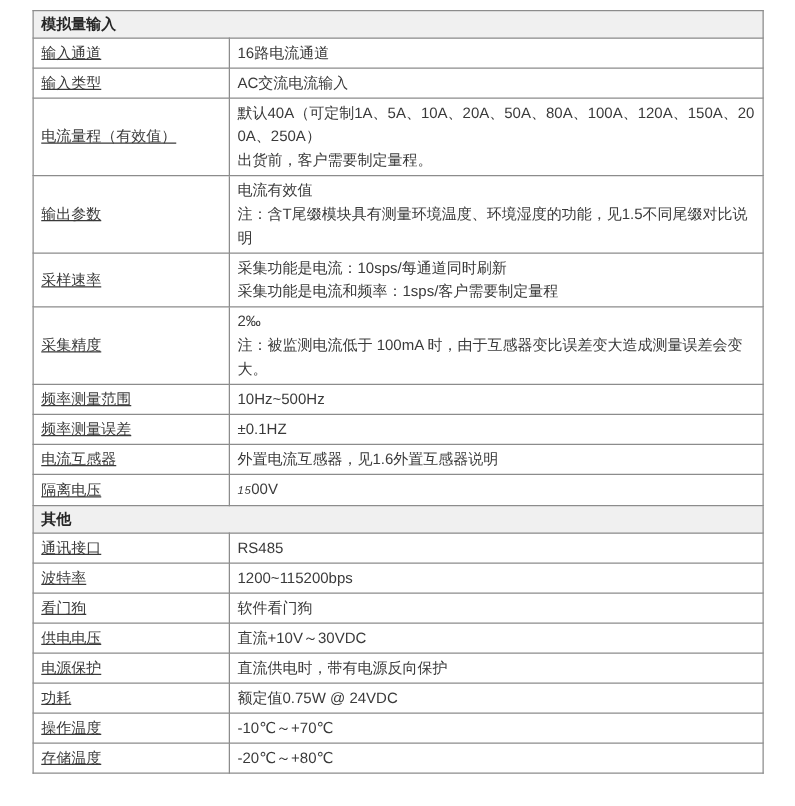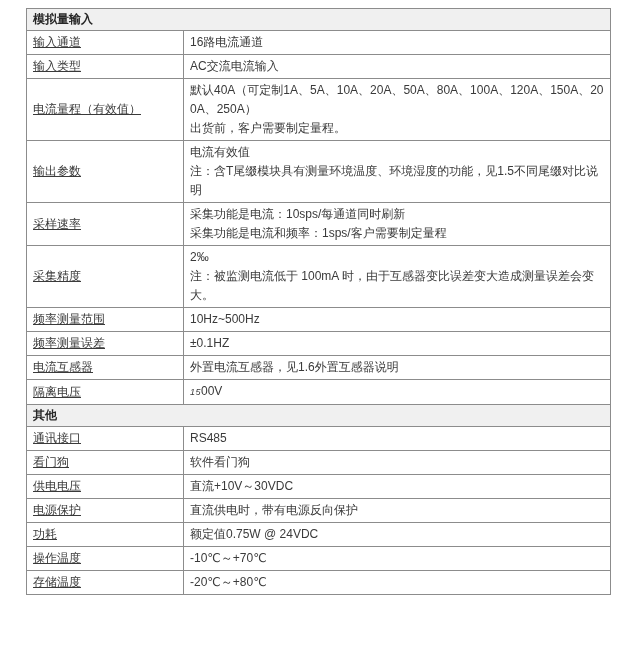"波特率" tr { html: none -> <tr> <td>波特率</td> <td> <div>1200~115200bps</div> </td> </tr> }
